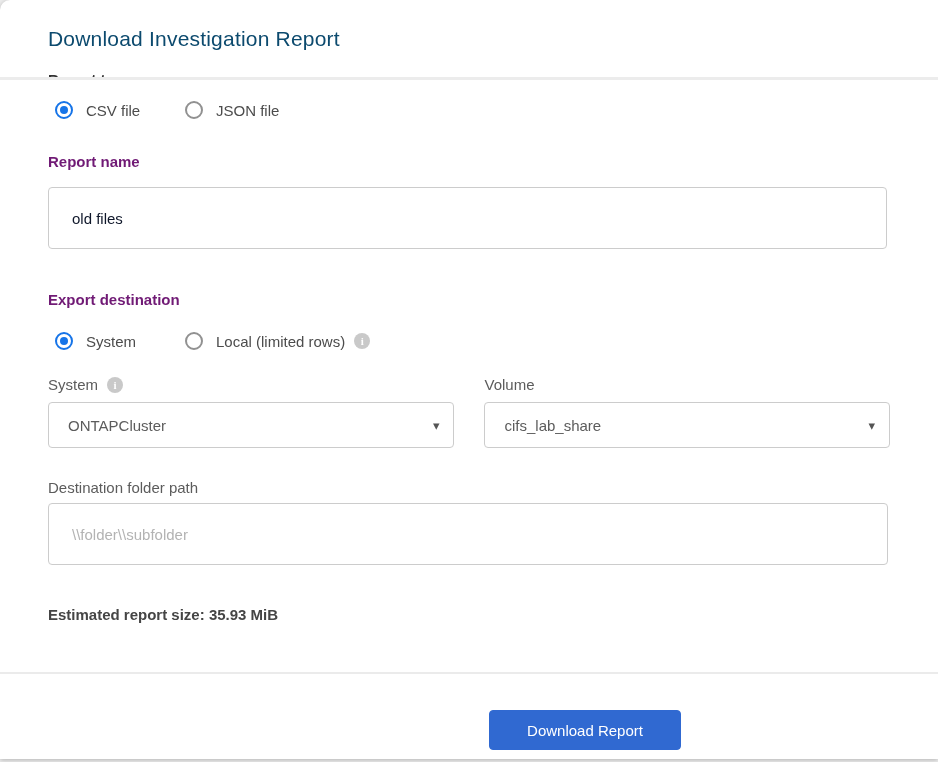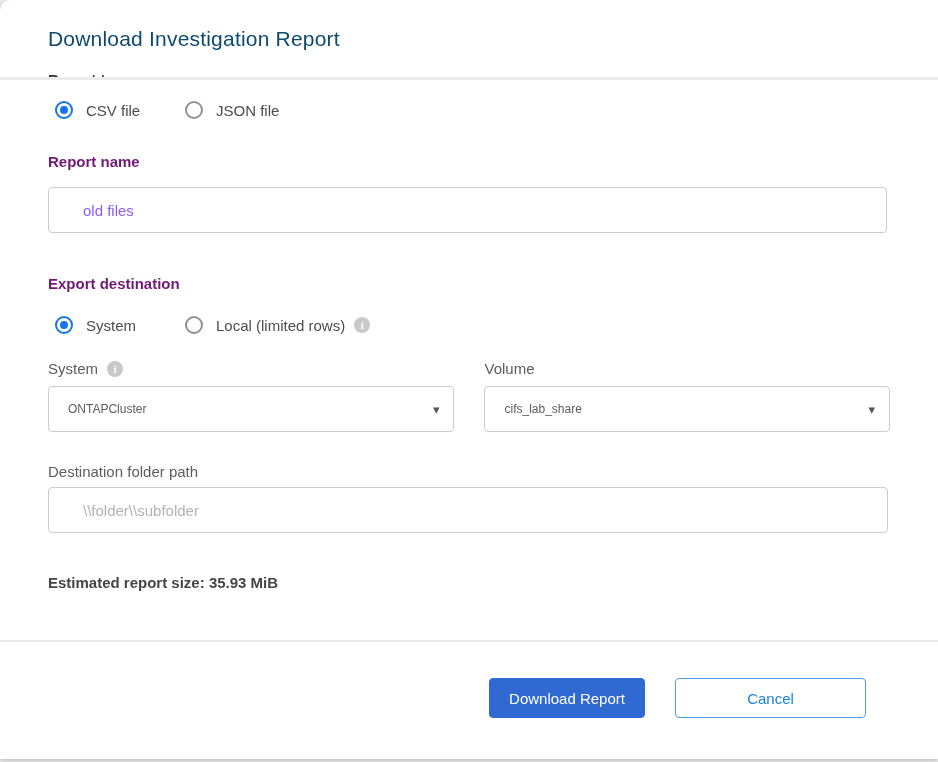"old files" .text-input { color: #8b5cf6 -> #0f172a; height: 46px -> 62px; padding: 0 16px 0 34px -> 0 16px 0 23px }
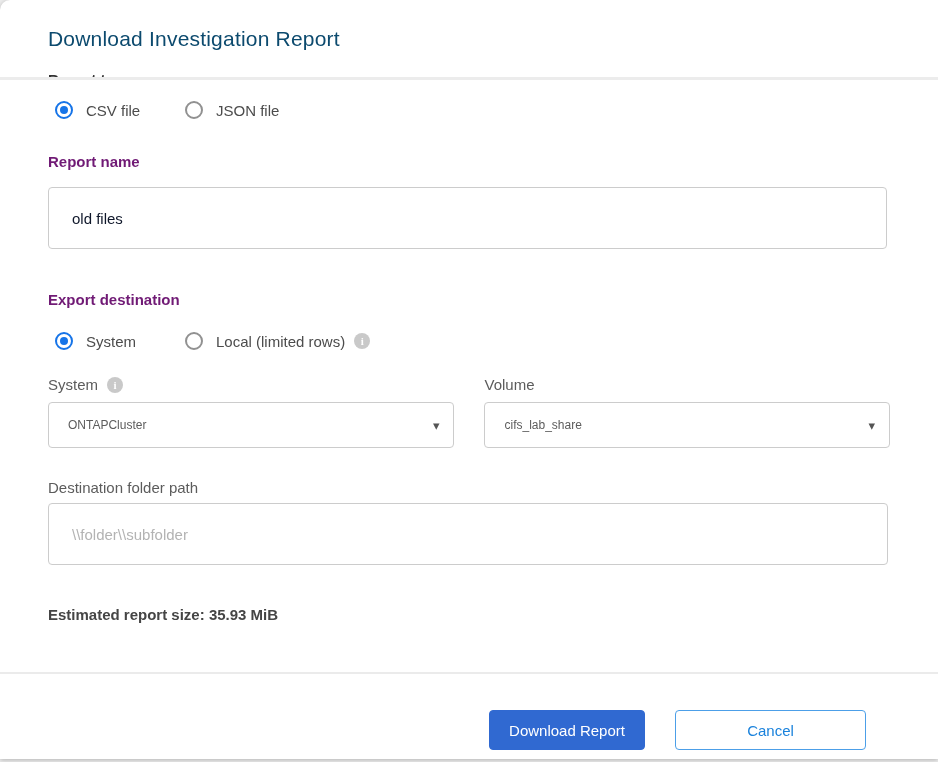"ONTAPCluster" .dropdown-value { font-size: 12px -> 15px }
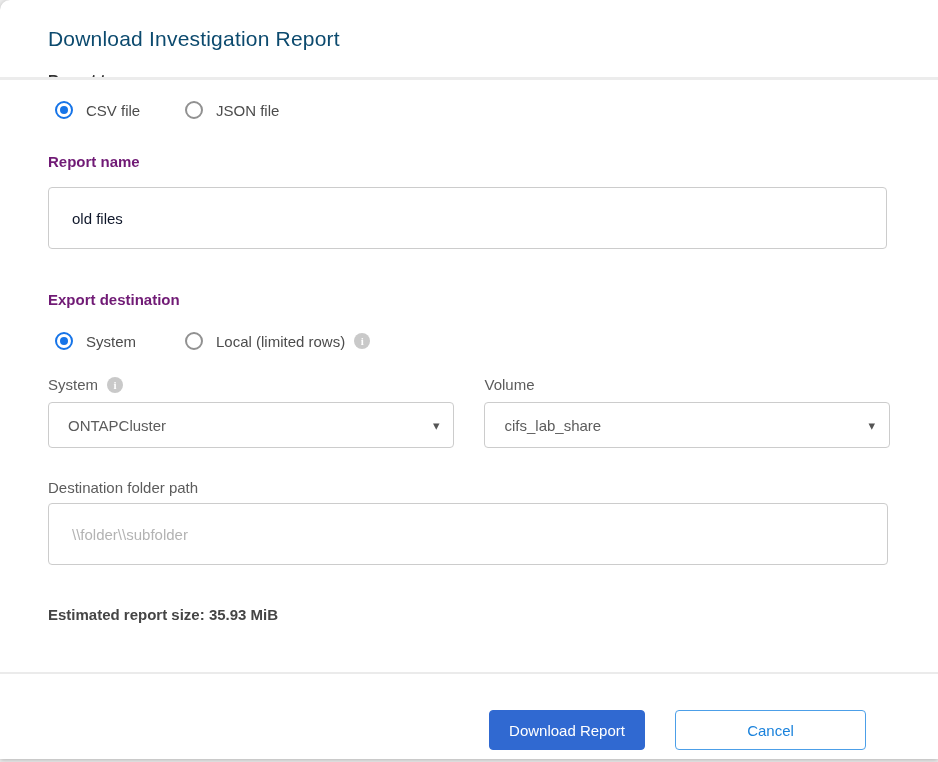"Download Report" .btn-primary { width: 156px -> 192px }
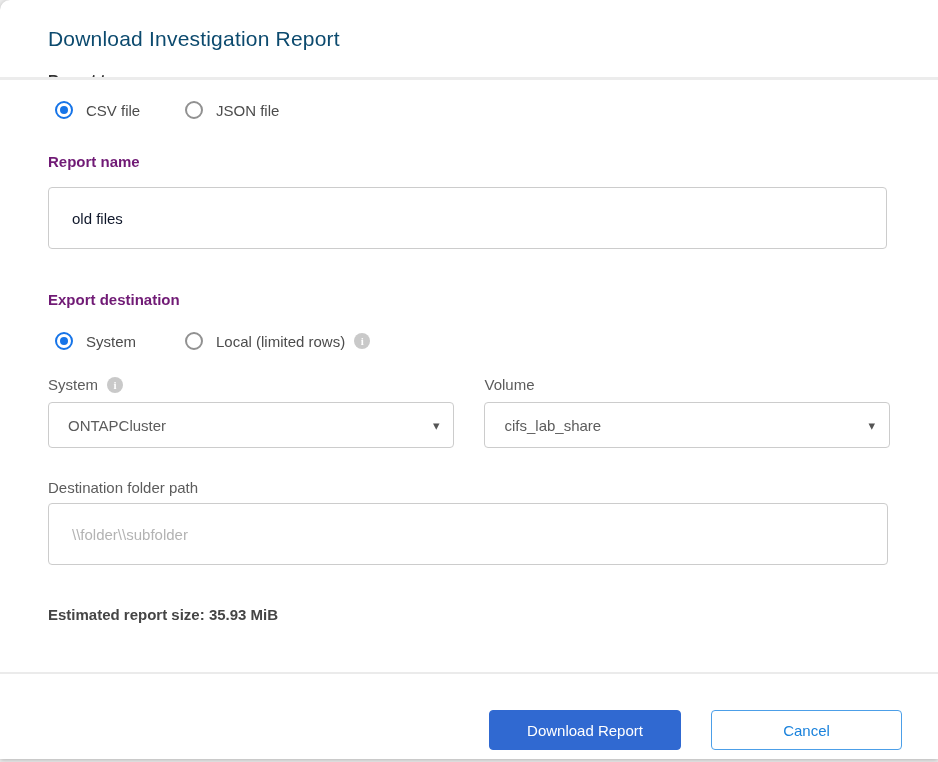"Cancel" button.btn { html: <button>Cancel</button> -> none }
